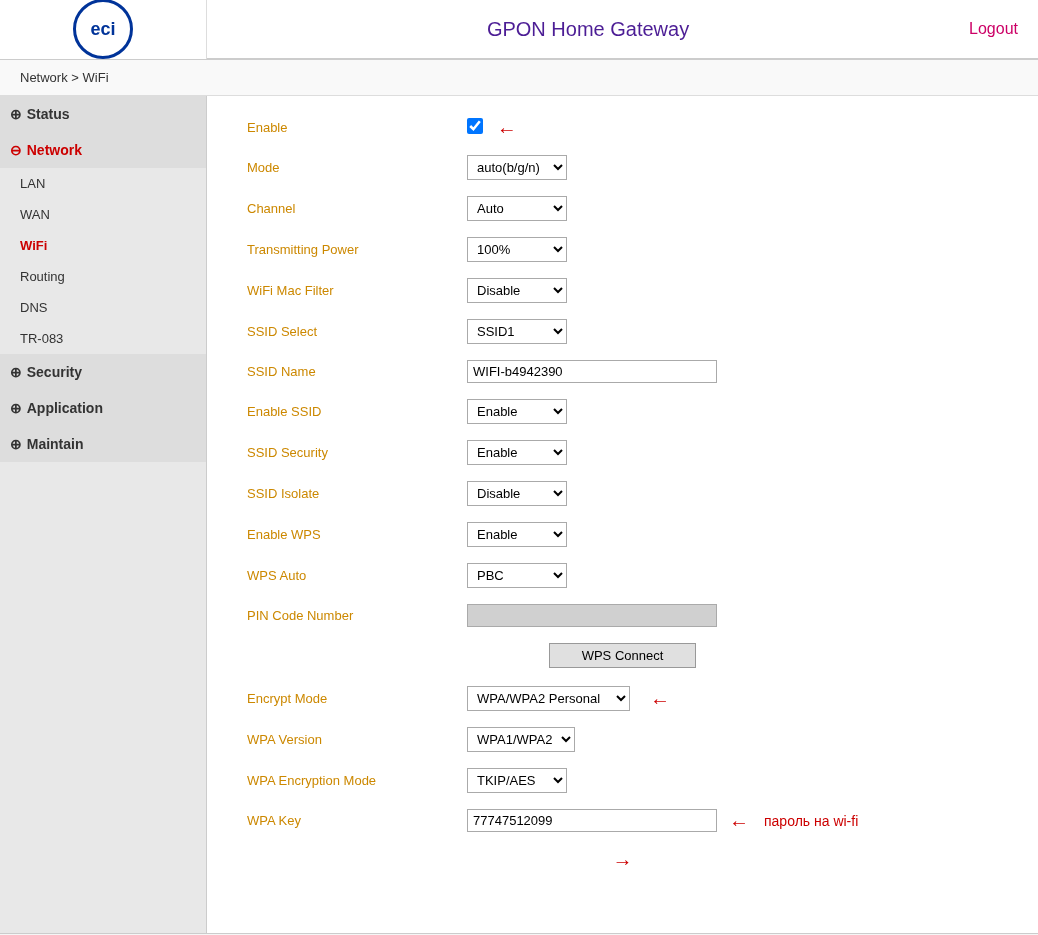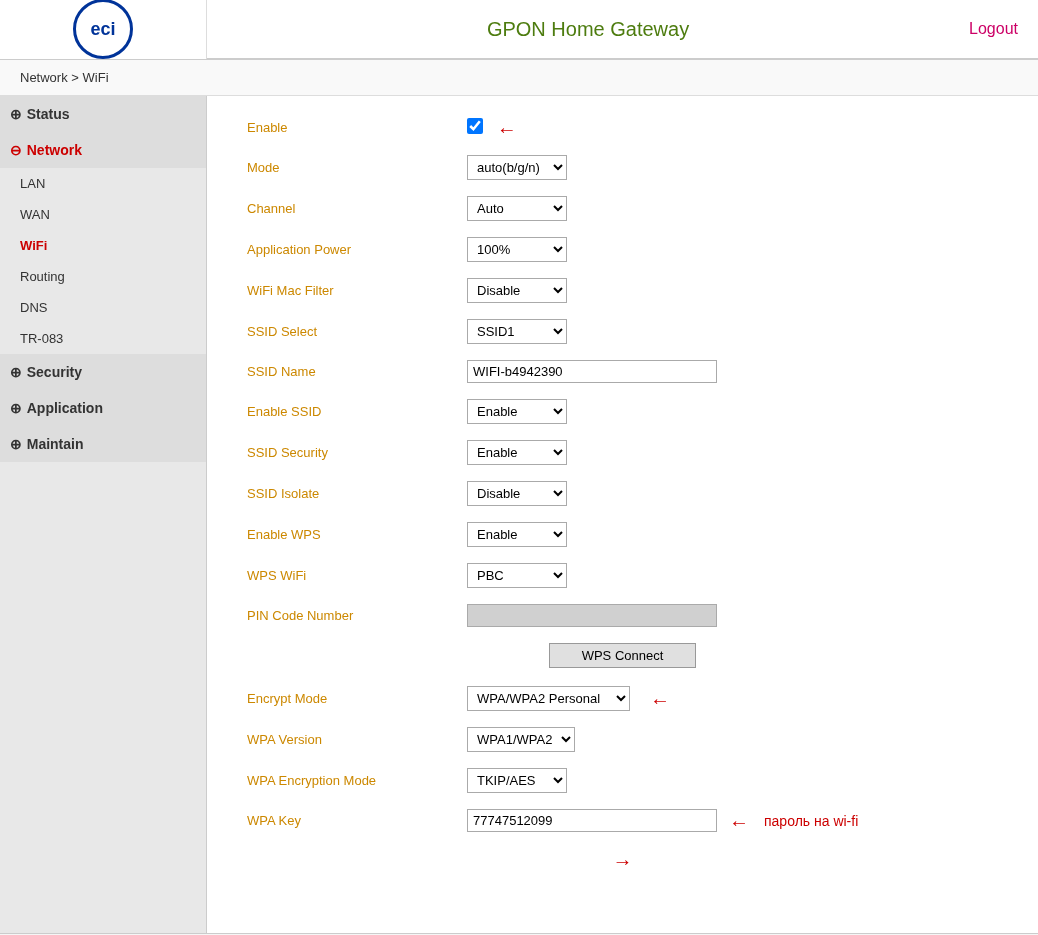"GPON Home Gateway" .header-title { color: #4d7c0f -> #4c1d95 }
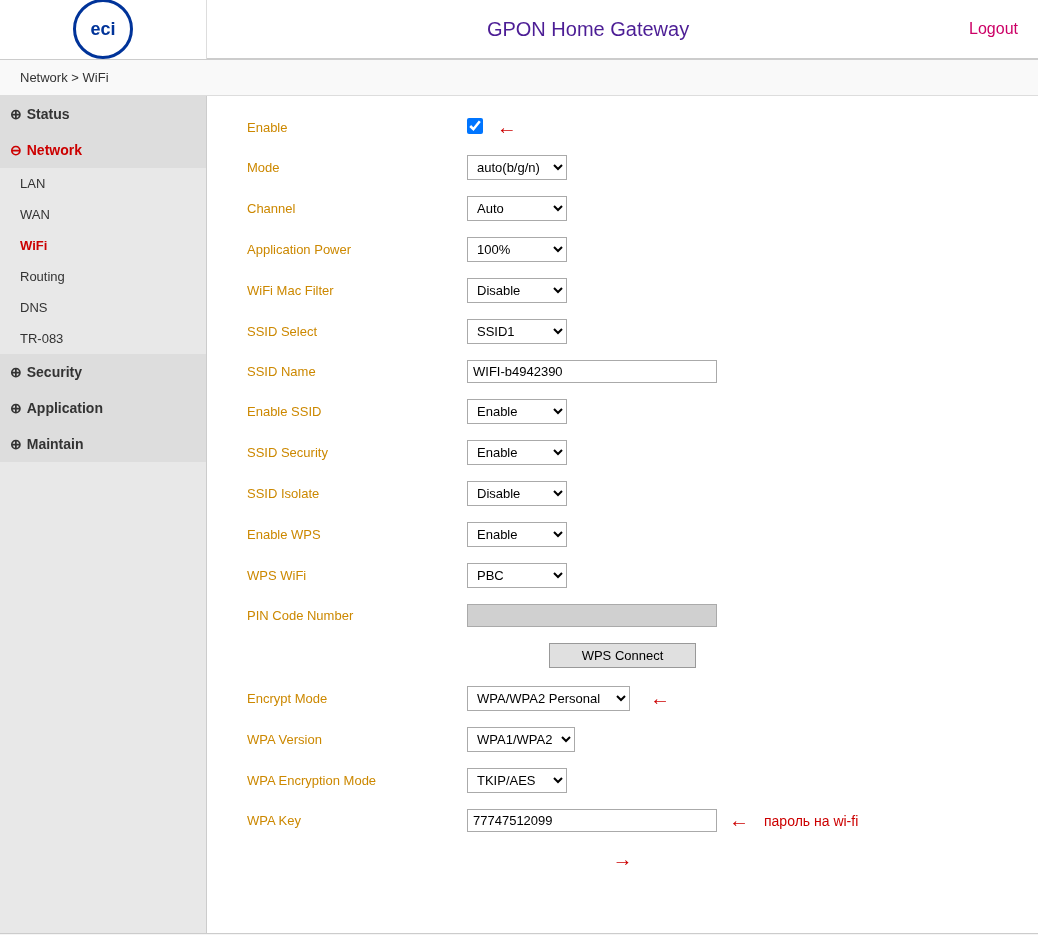"Application Power" div.form-label { text: Application -> Transmitting }
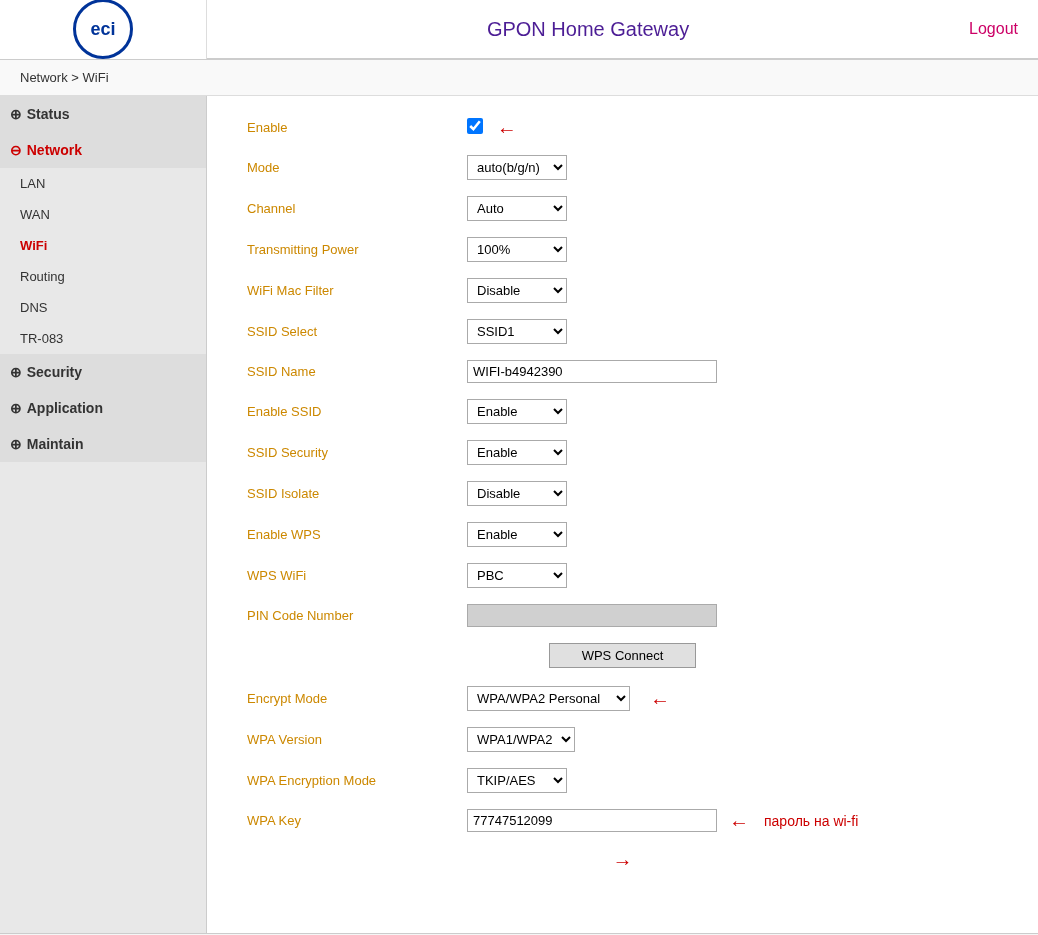"WPS WiFi" div.form-label { text: WiFi -> Auto }
